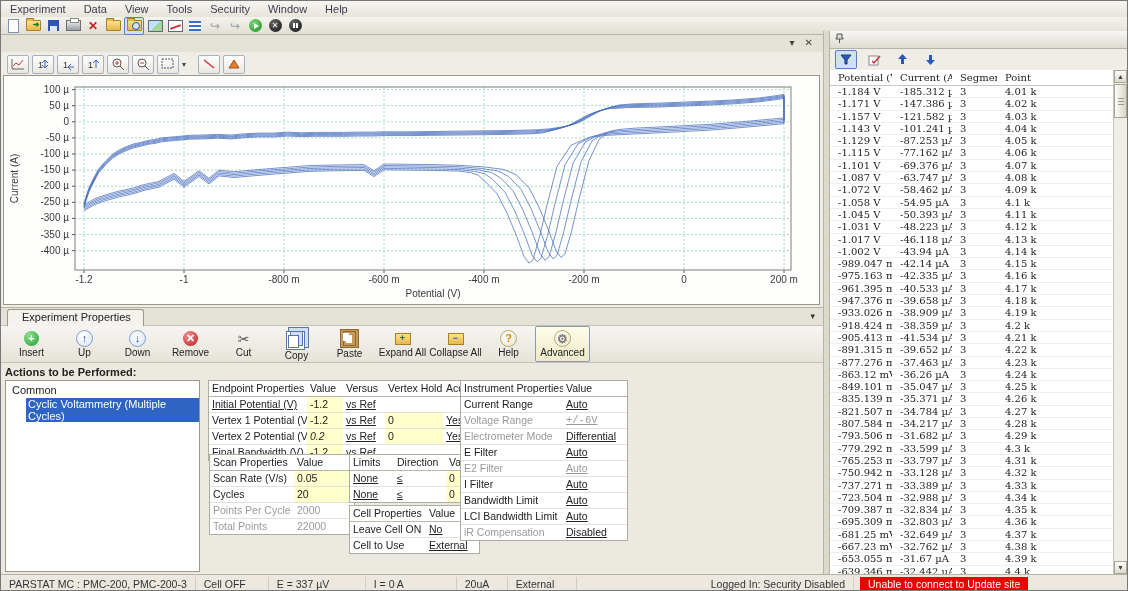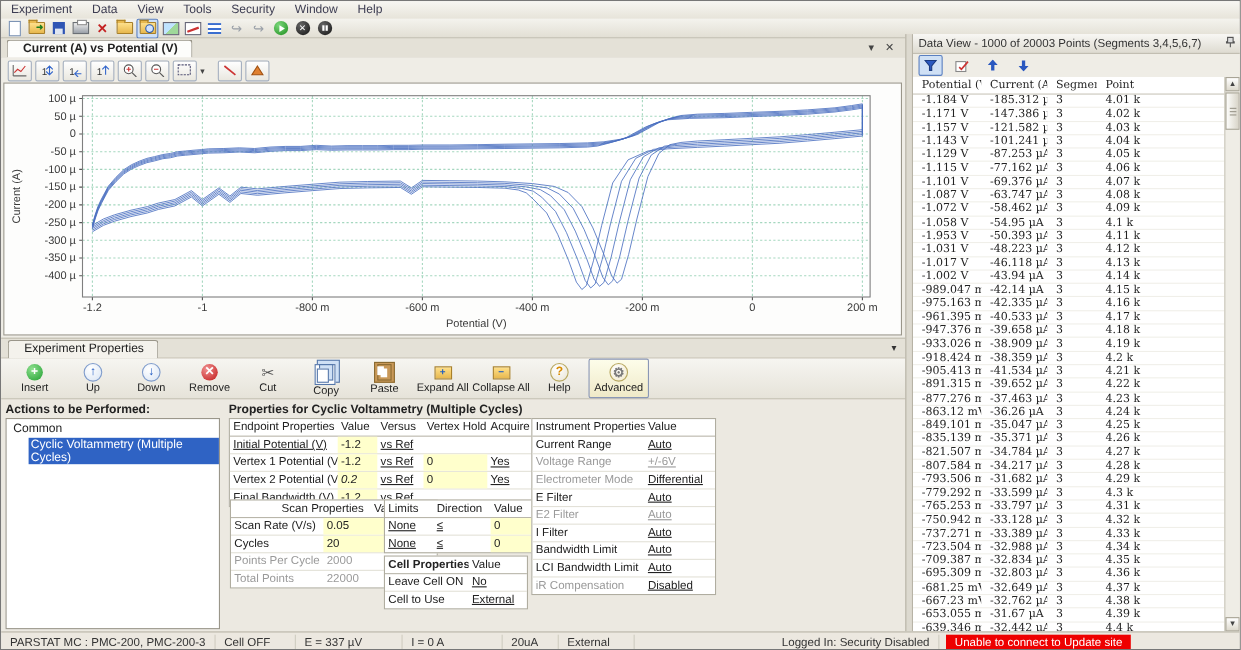"Current (A) vs Potential (V)" div.doc-tab { html: <div>Current (A) vs Potential (V)</div> -> none }
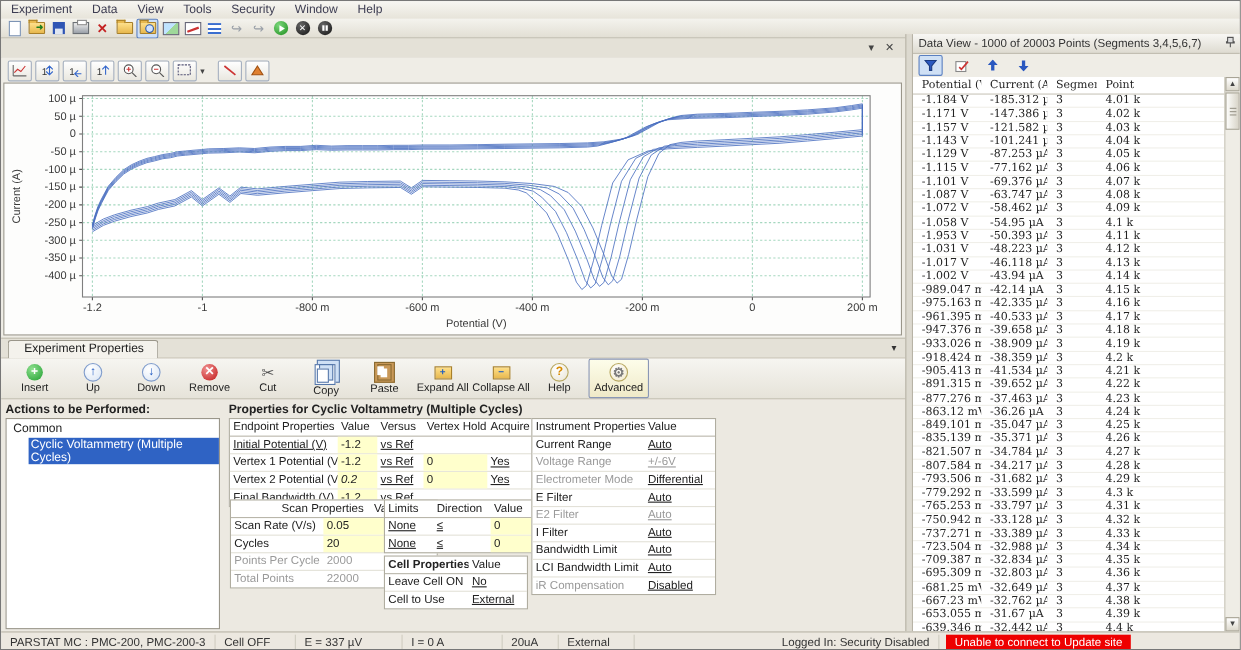"Data View - 1000 of" span { html: <span>Data View - 1000 of 20003 Points (Segments 3,4,5,6,7)</span> -> none }
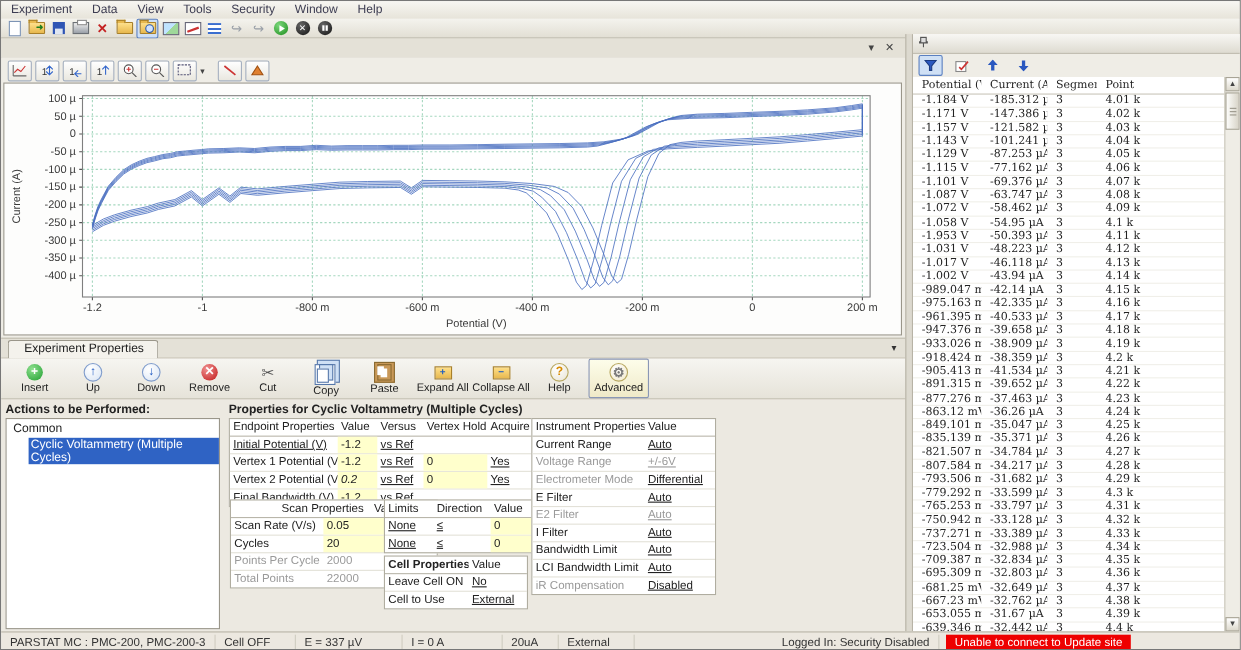"-1.953 V" span.dvc { text: -1.953 -> -1.045 }
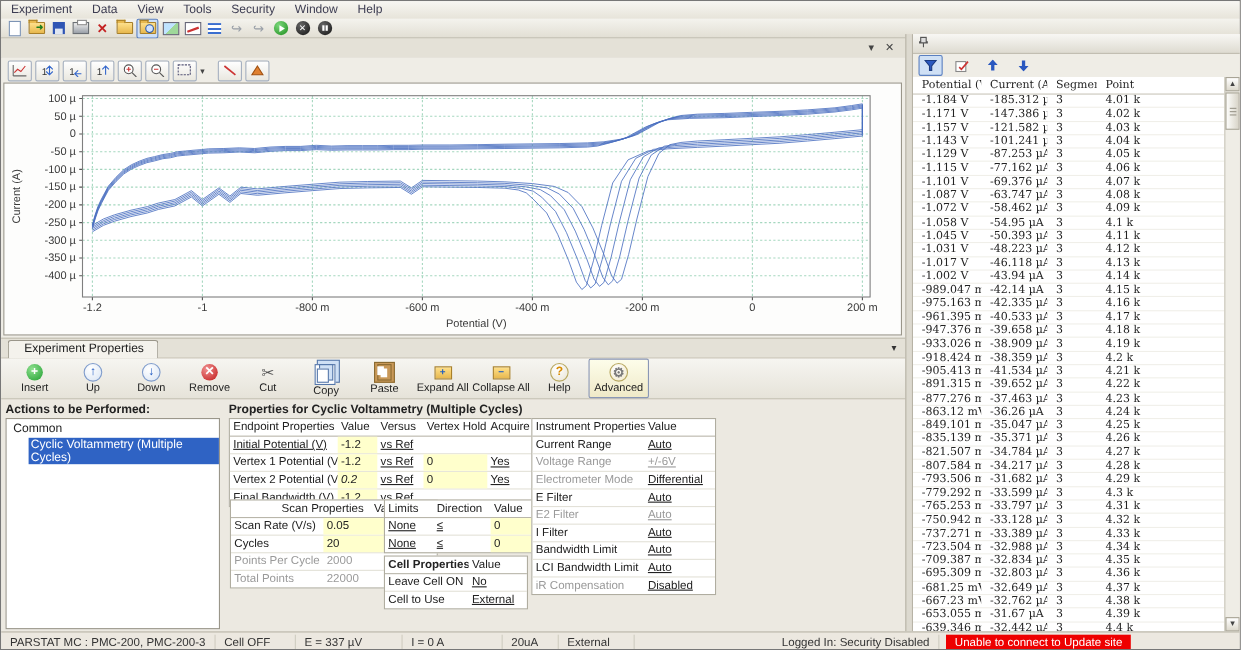"Properties for Cyclic Voltammetry" div { html: <div>Properties for Cyclic Voltammetry (Multiple Cycles)</div> -> none }
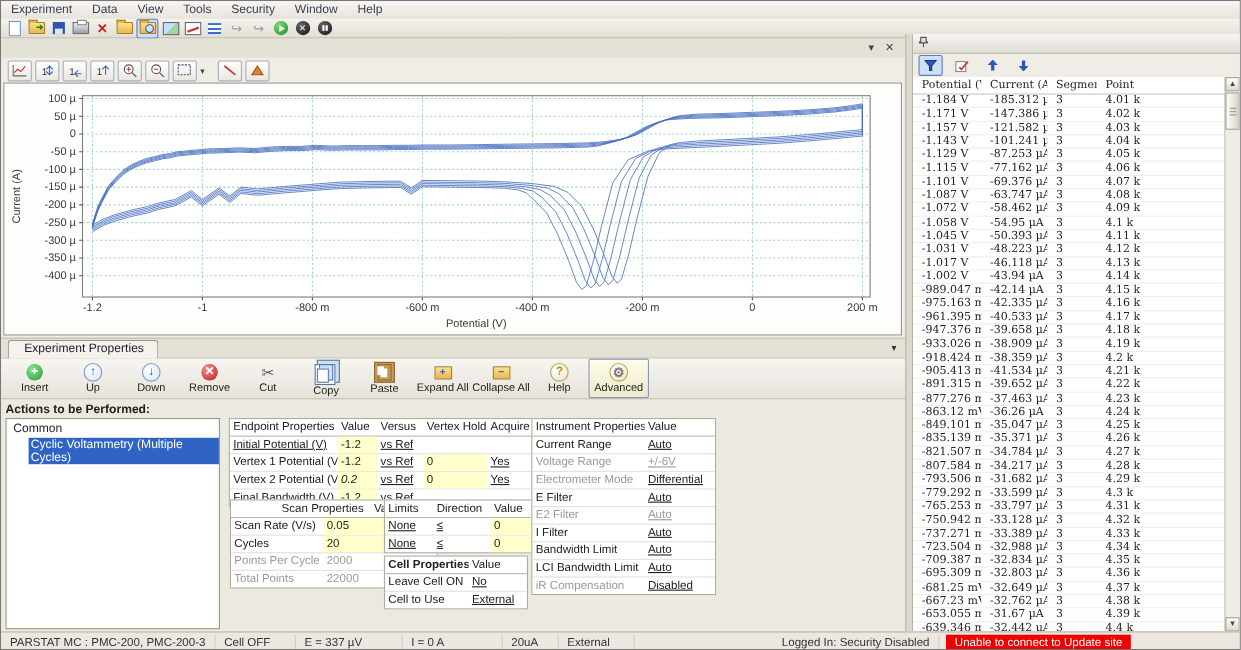"Instrument Properties" div.ptable { left: 482px -> 459px }
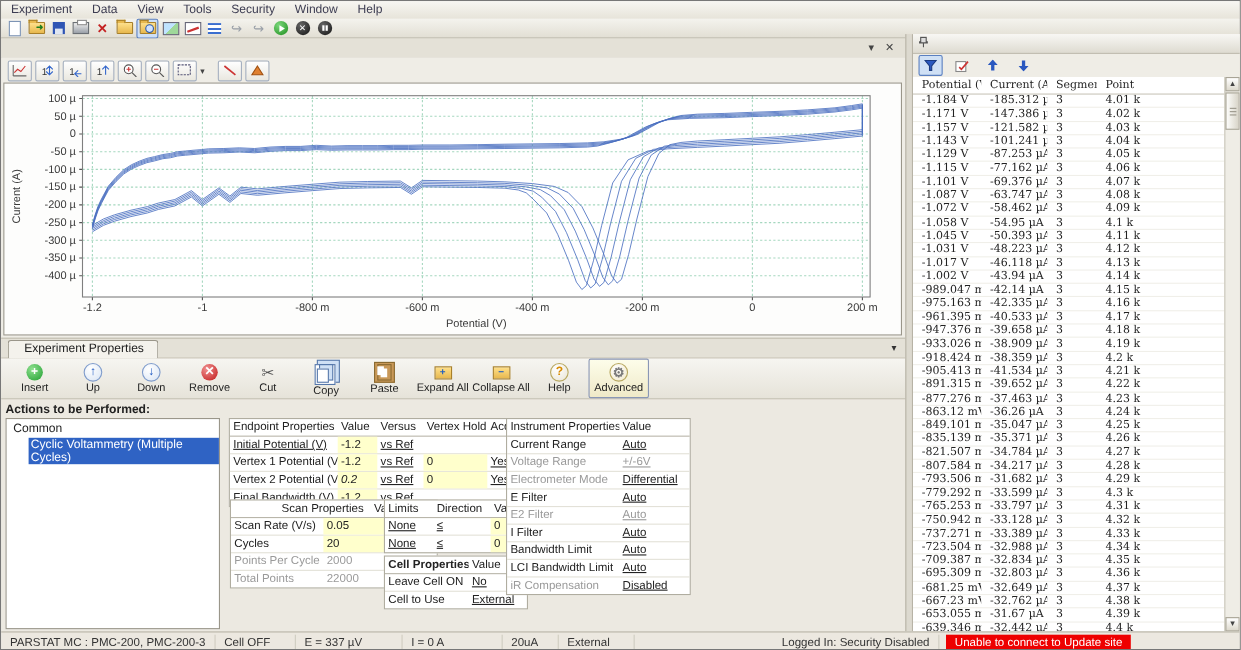"+/-6V" span.pcell { font-family: none -> Liberation Mono, monospace }
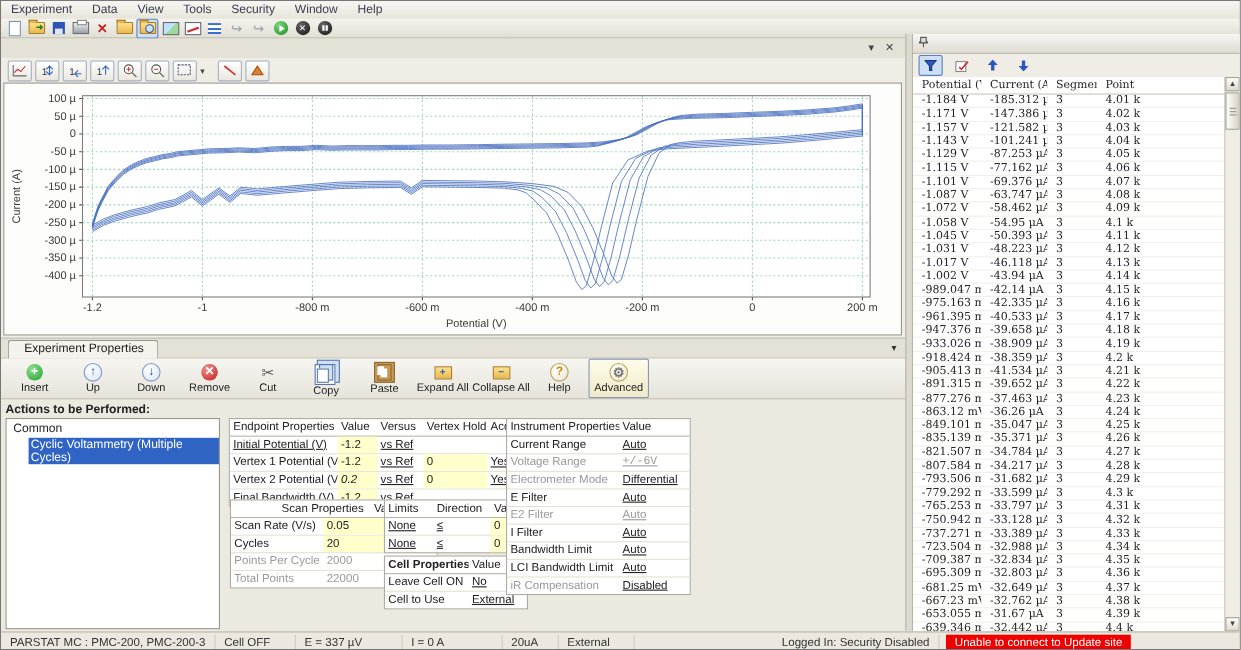"Scan Properties" span.pcell { margin-left: 43px -> none }
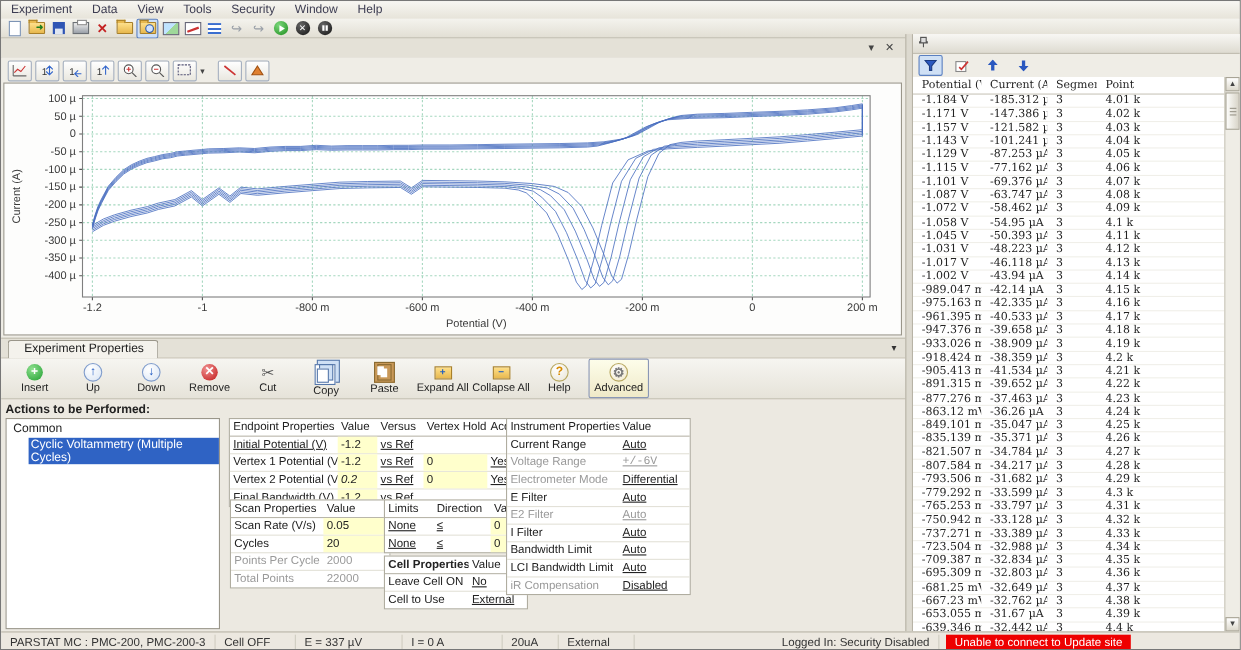"Cell Properties" span.pcell { font-weight: bold -> none }
